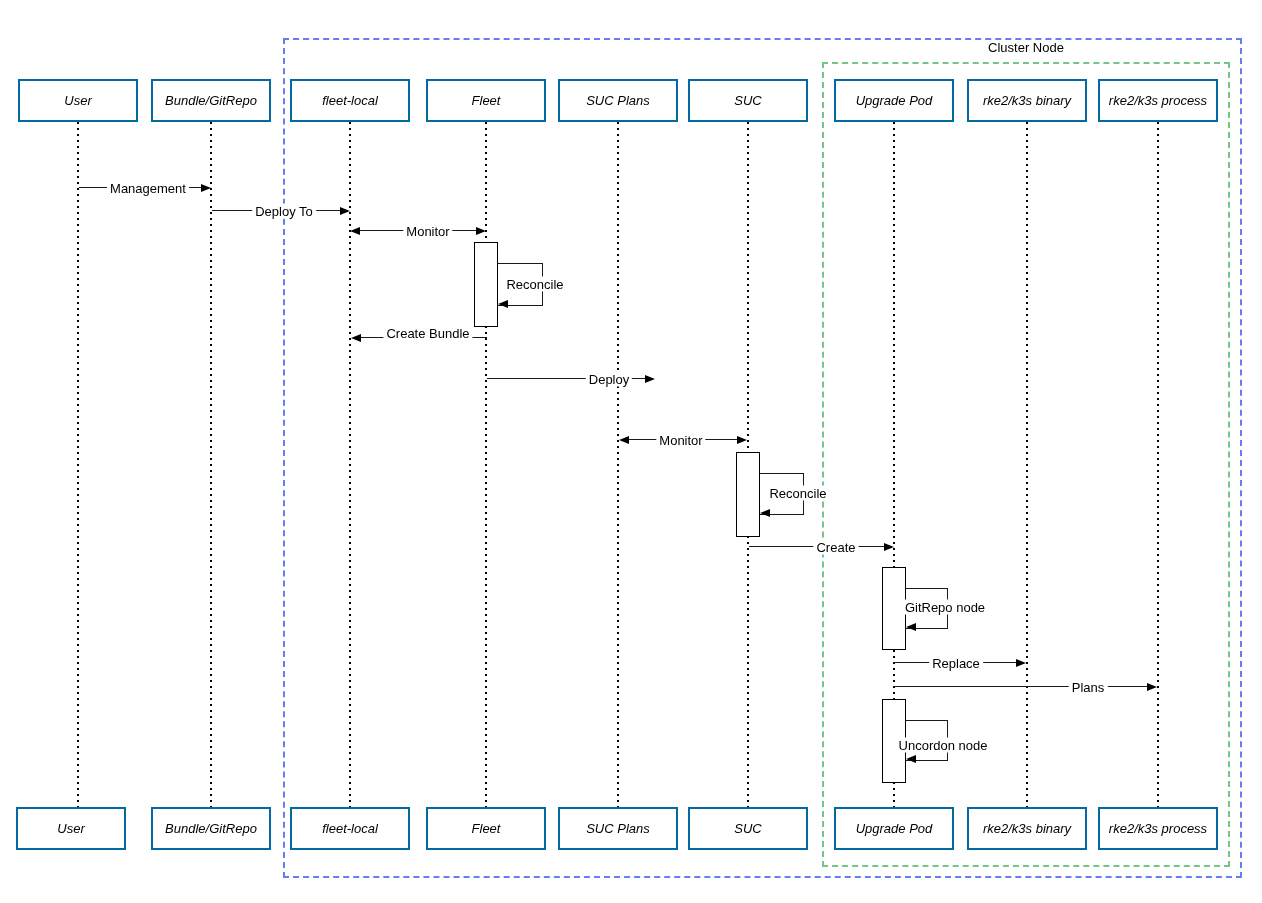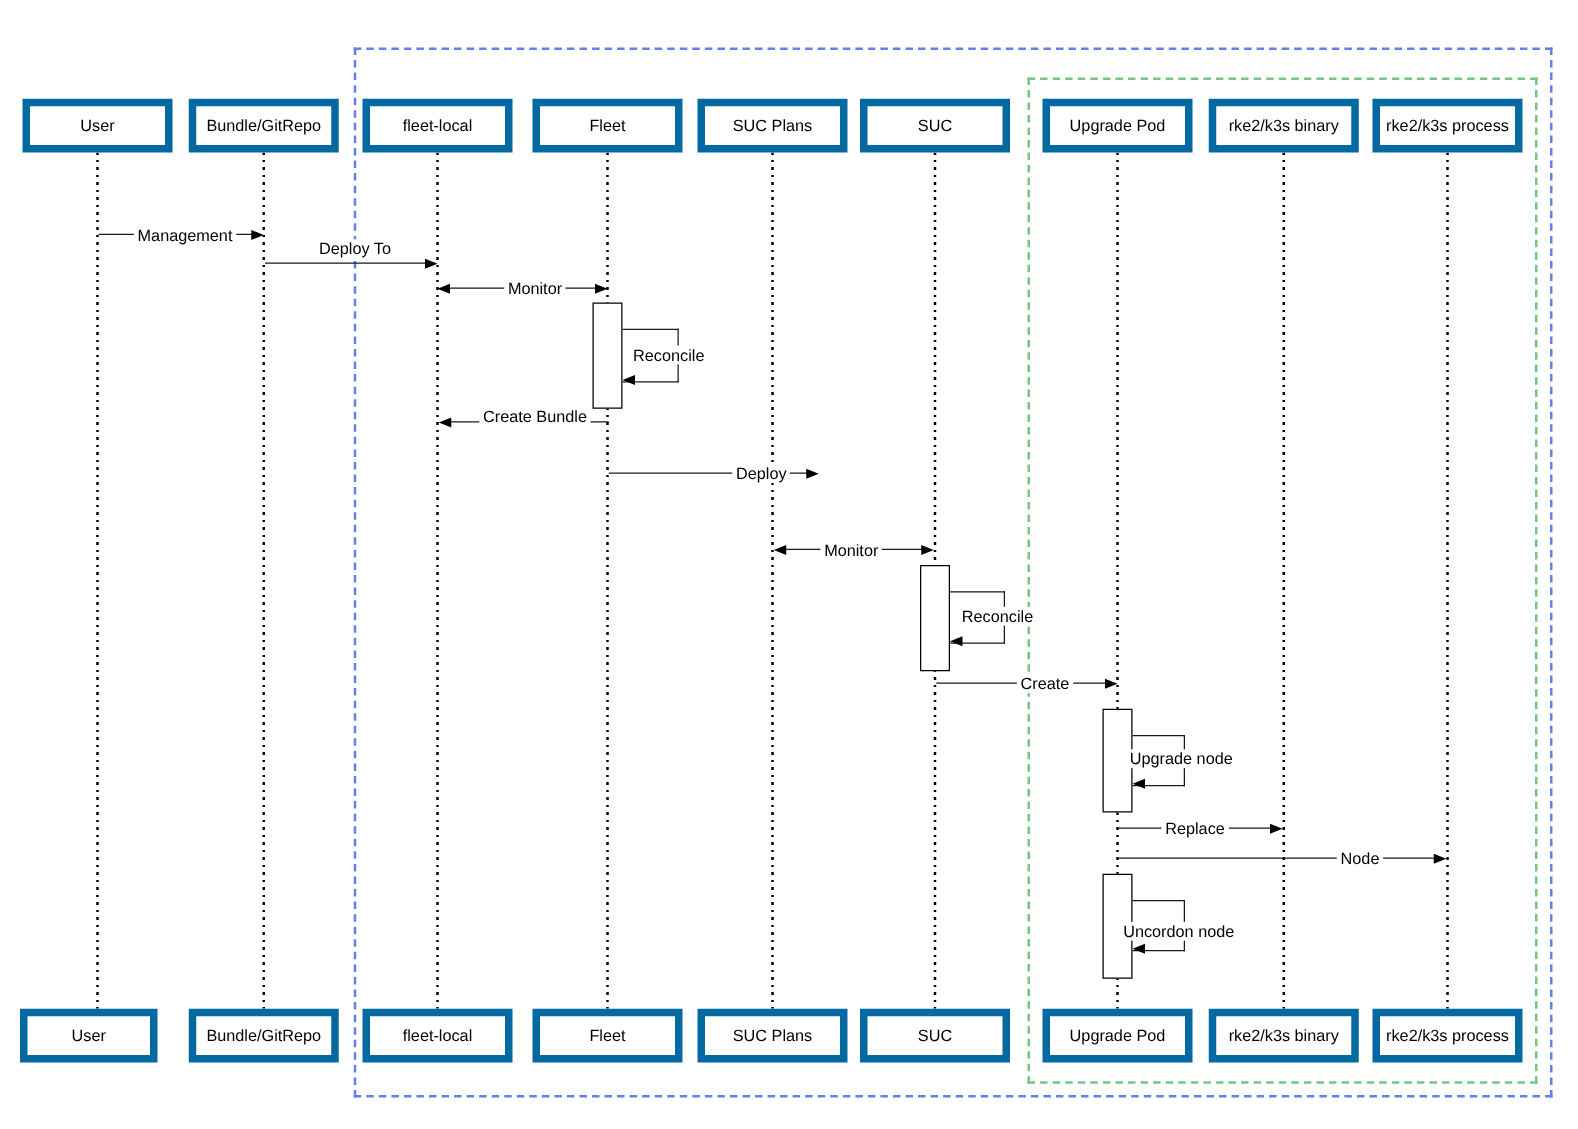"Cluster Node" div.blabel { html: none -> <div>Cluster Node</div> }
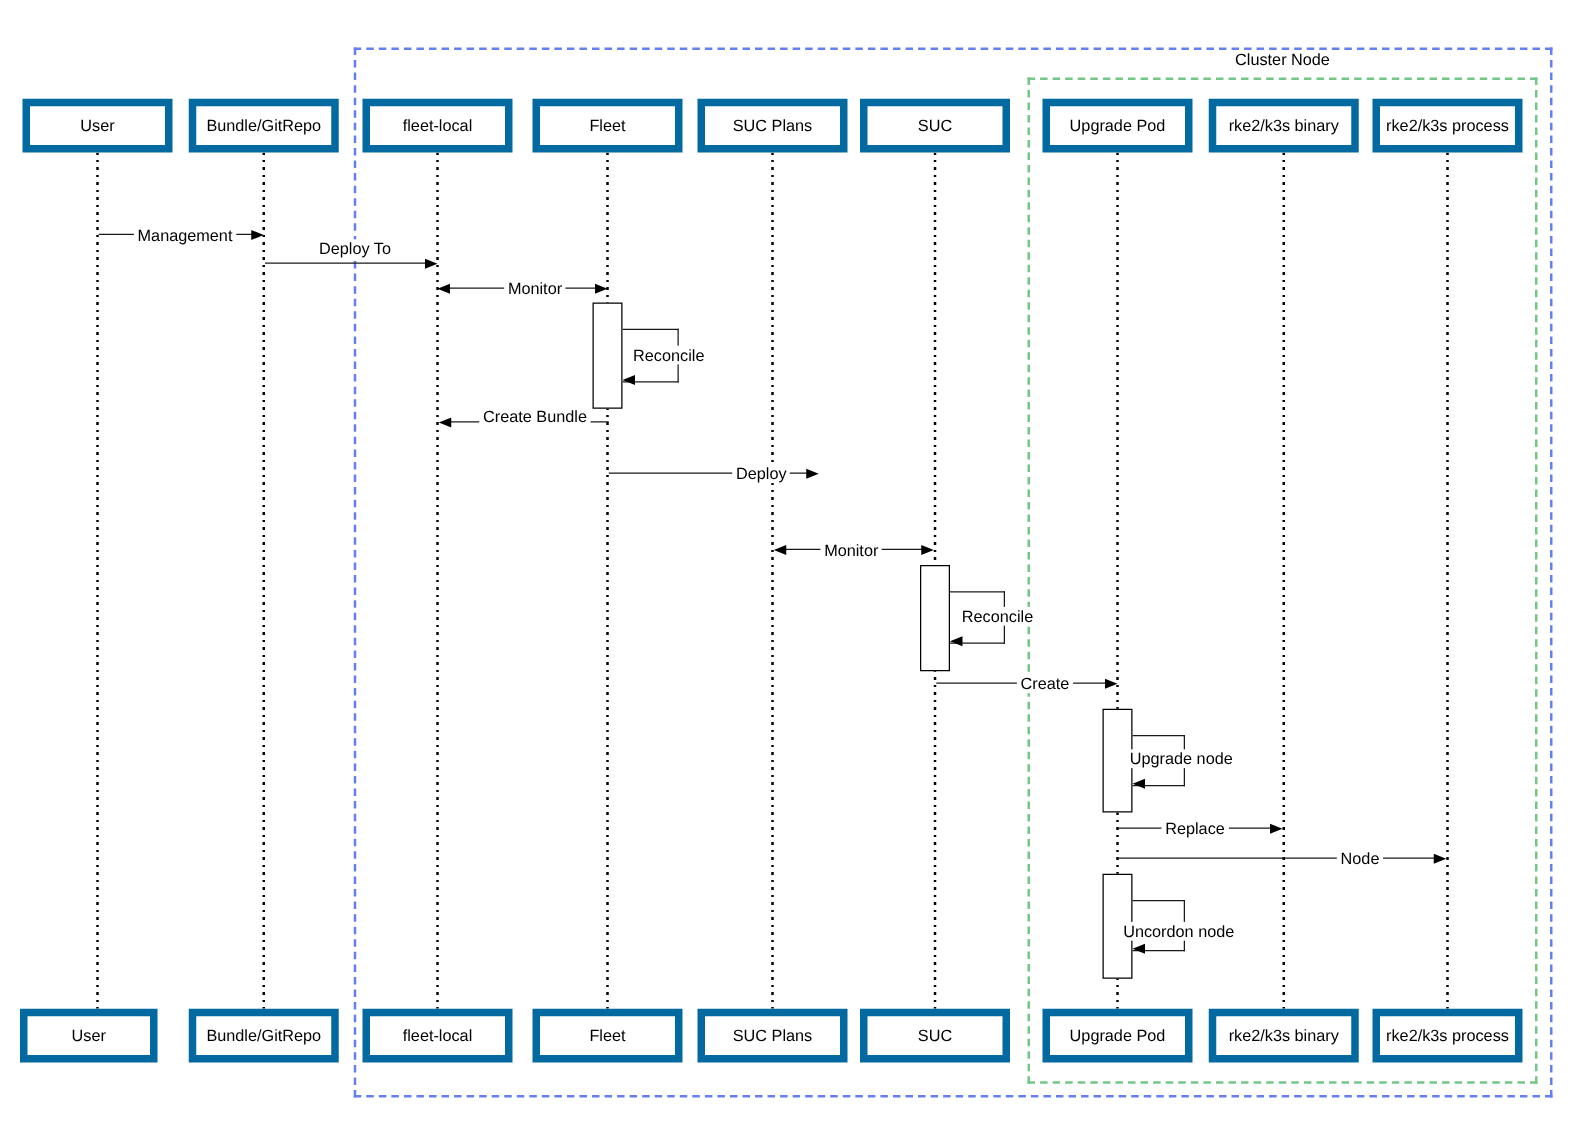"User" .pbox { border: 6px solid #0369a1 -> 2px solid #0369a1; font-style: none -> italic }
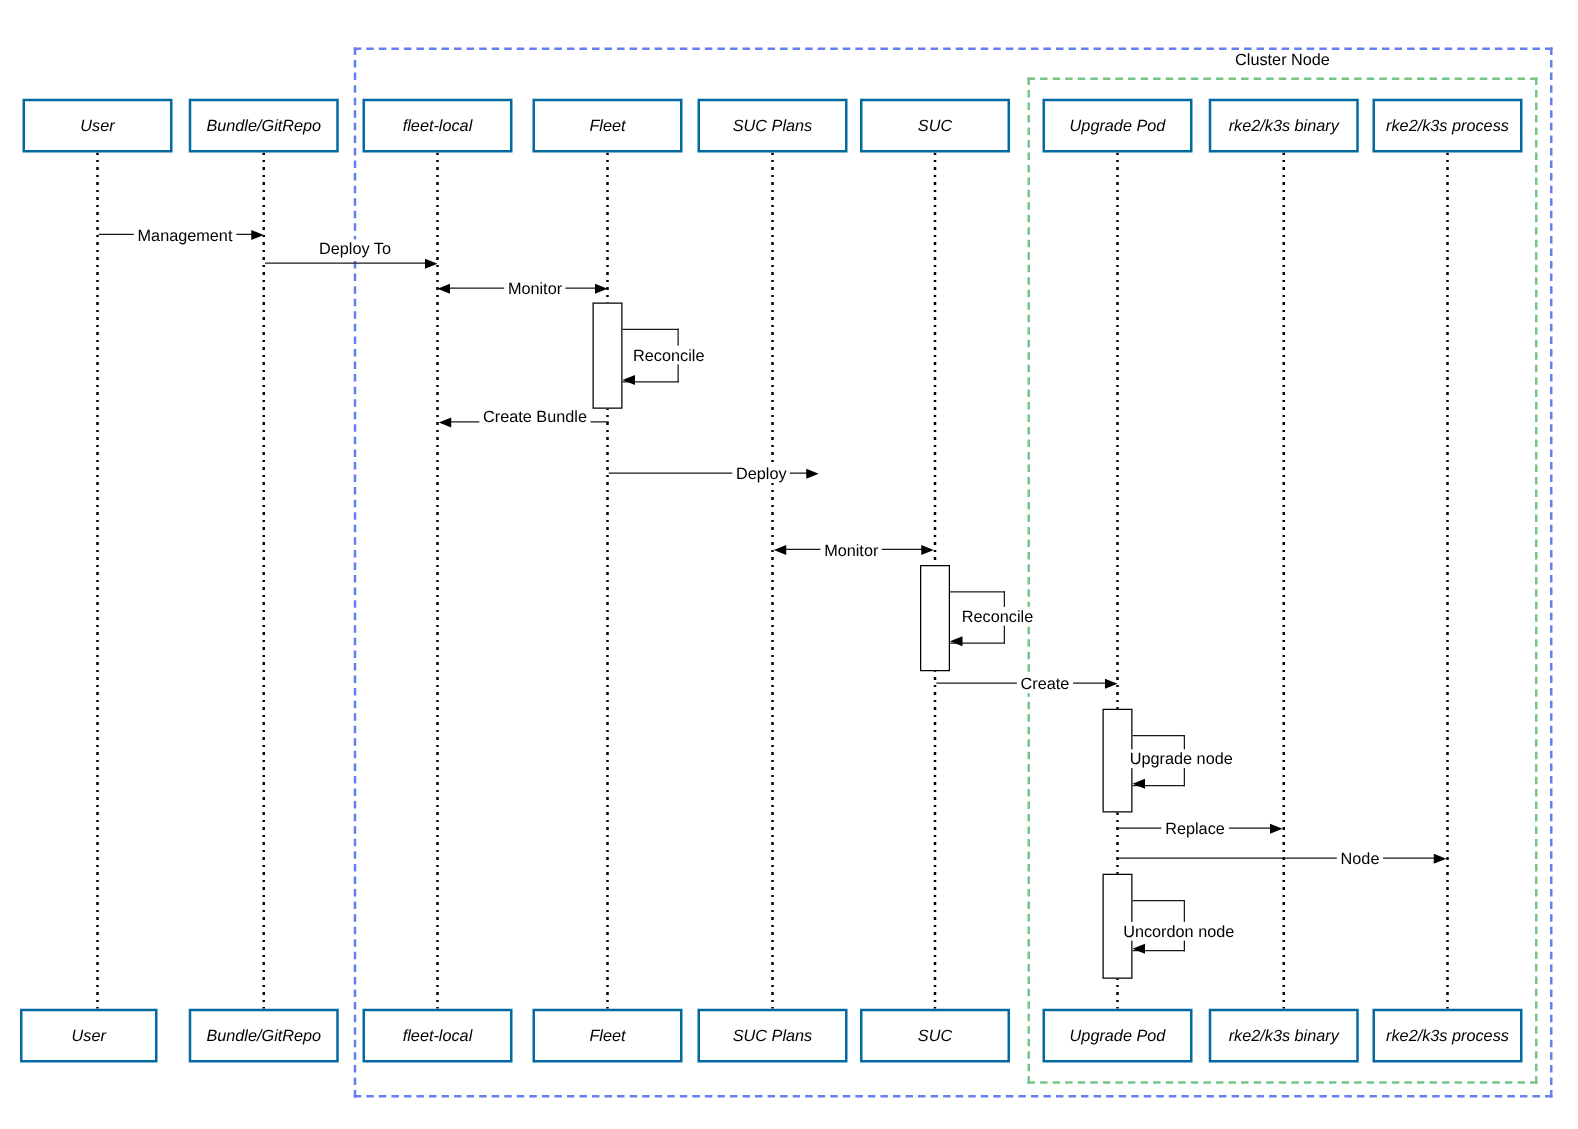"Deploy To" div.mlabel { top: 199px -> 211px }
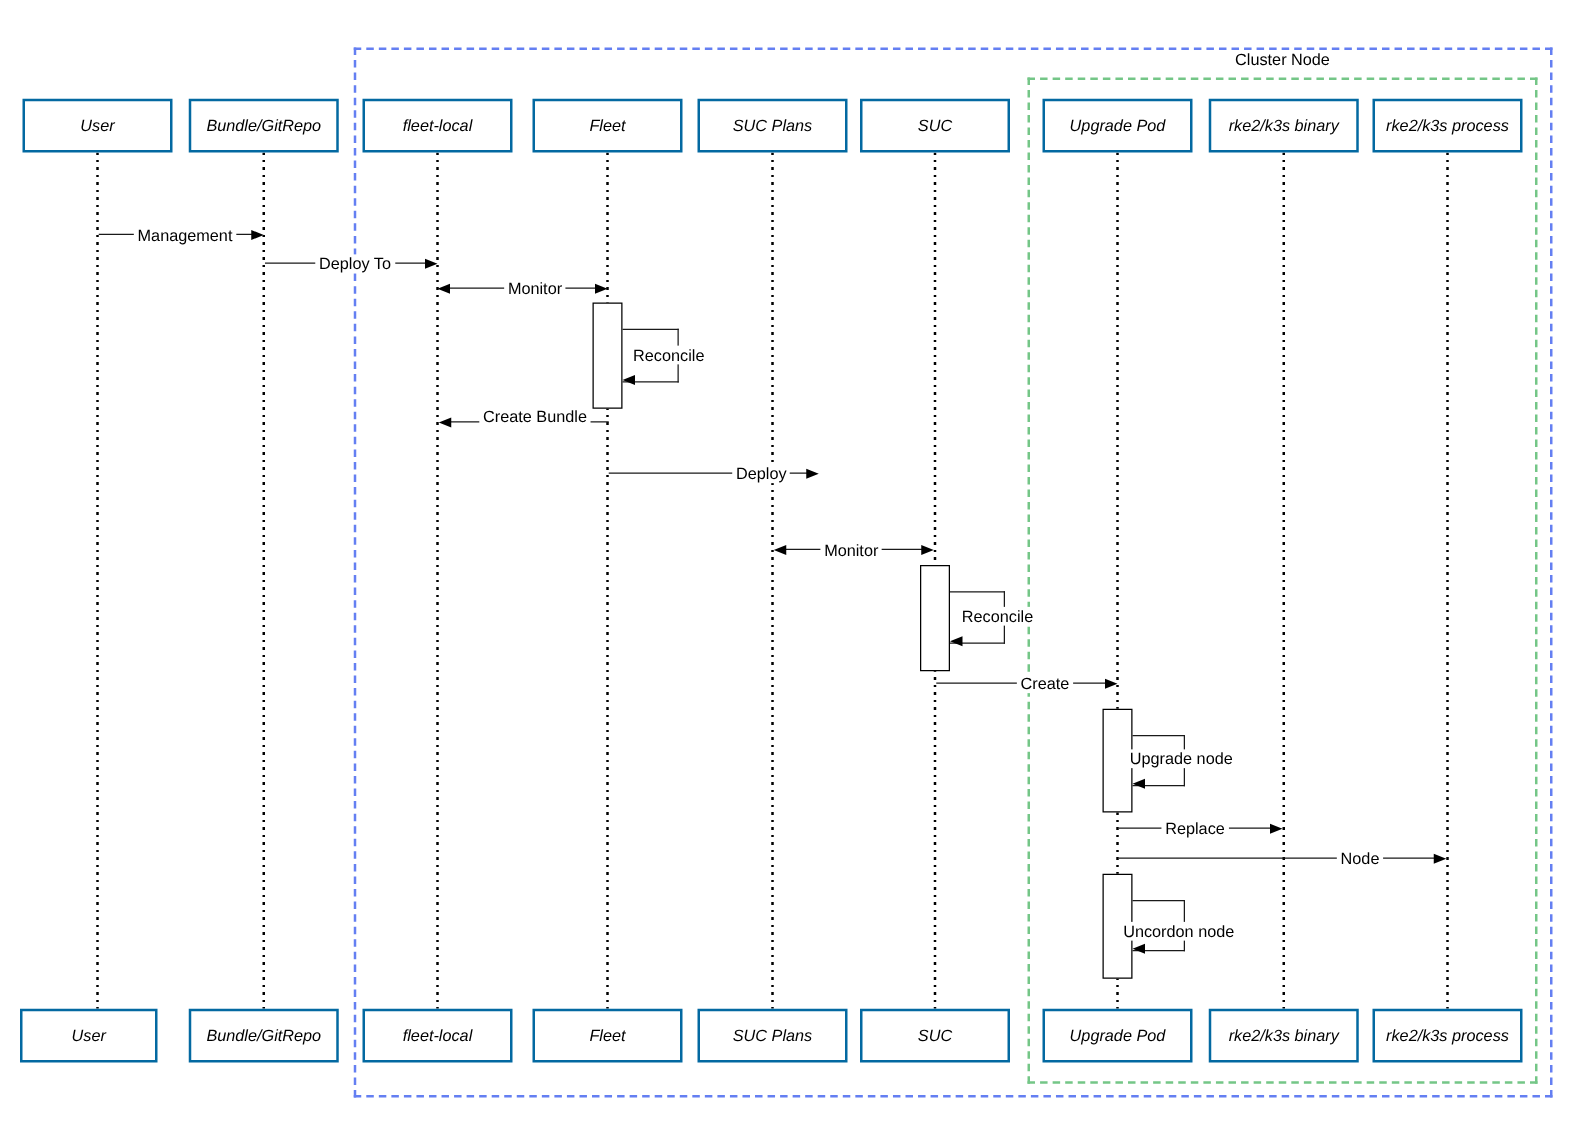"Upgrade node" div.mlabel { text: Upgrade -> GitRepo }
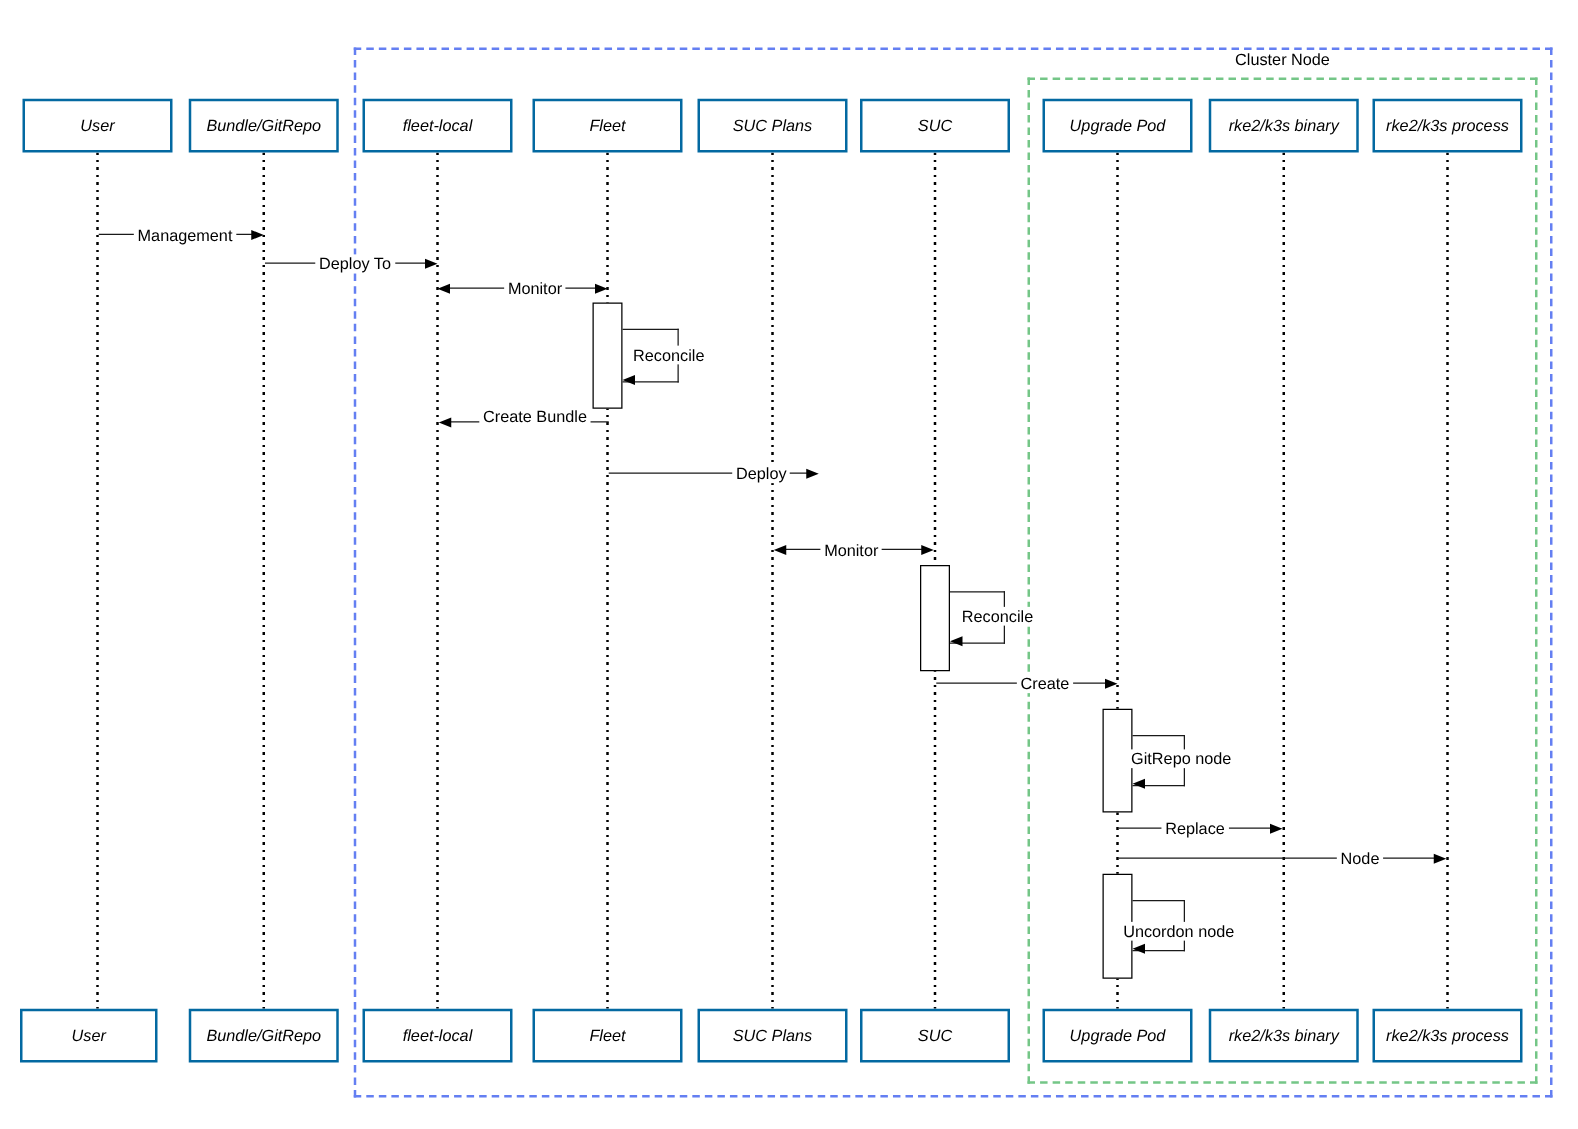"Node" div.mlabel { text: Node -> Plans }
